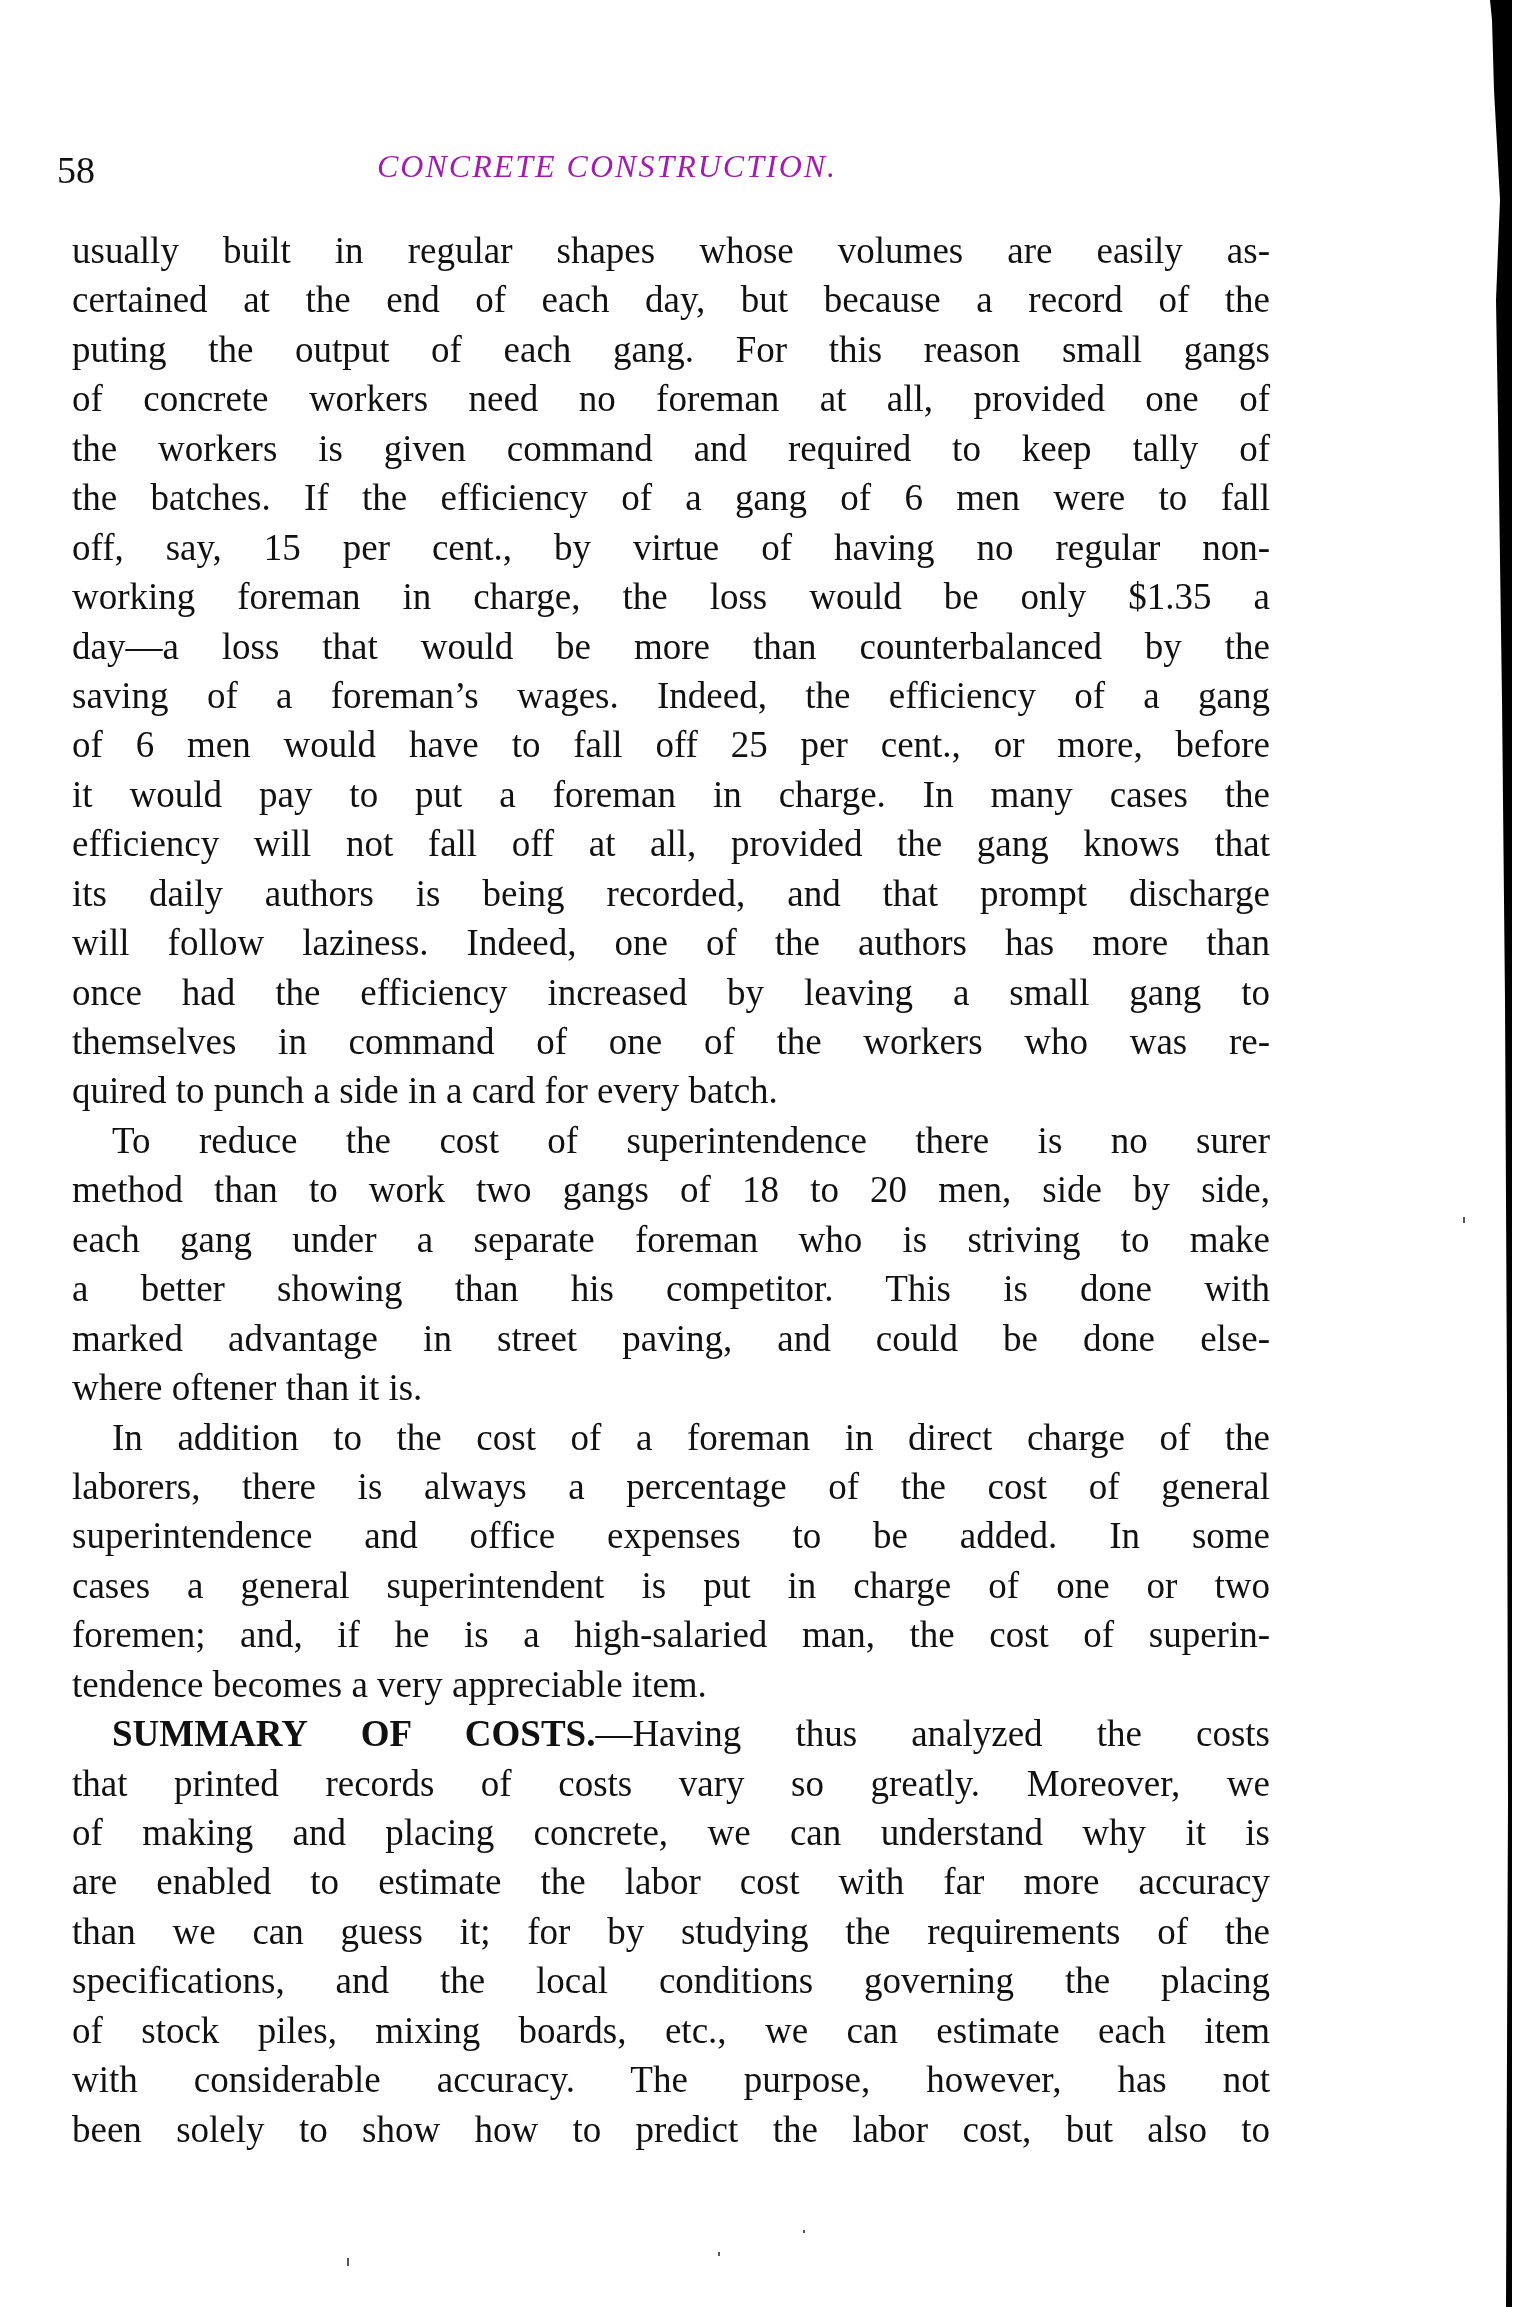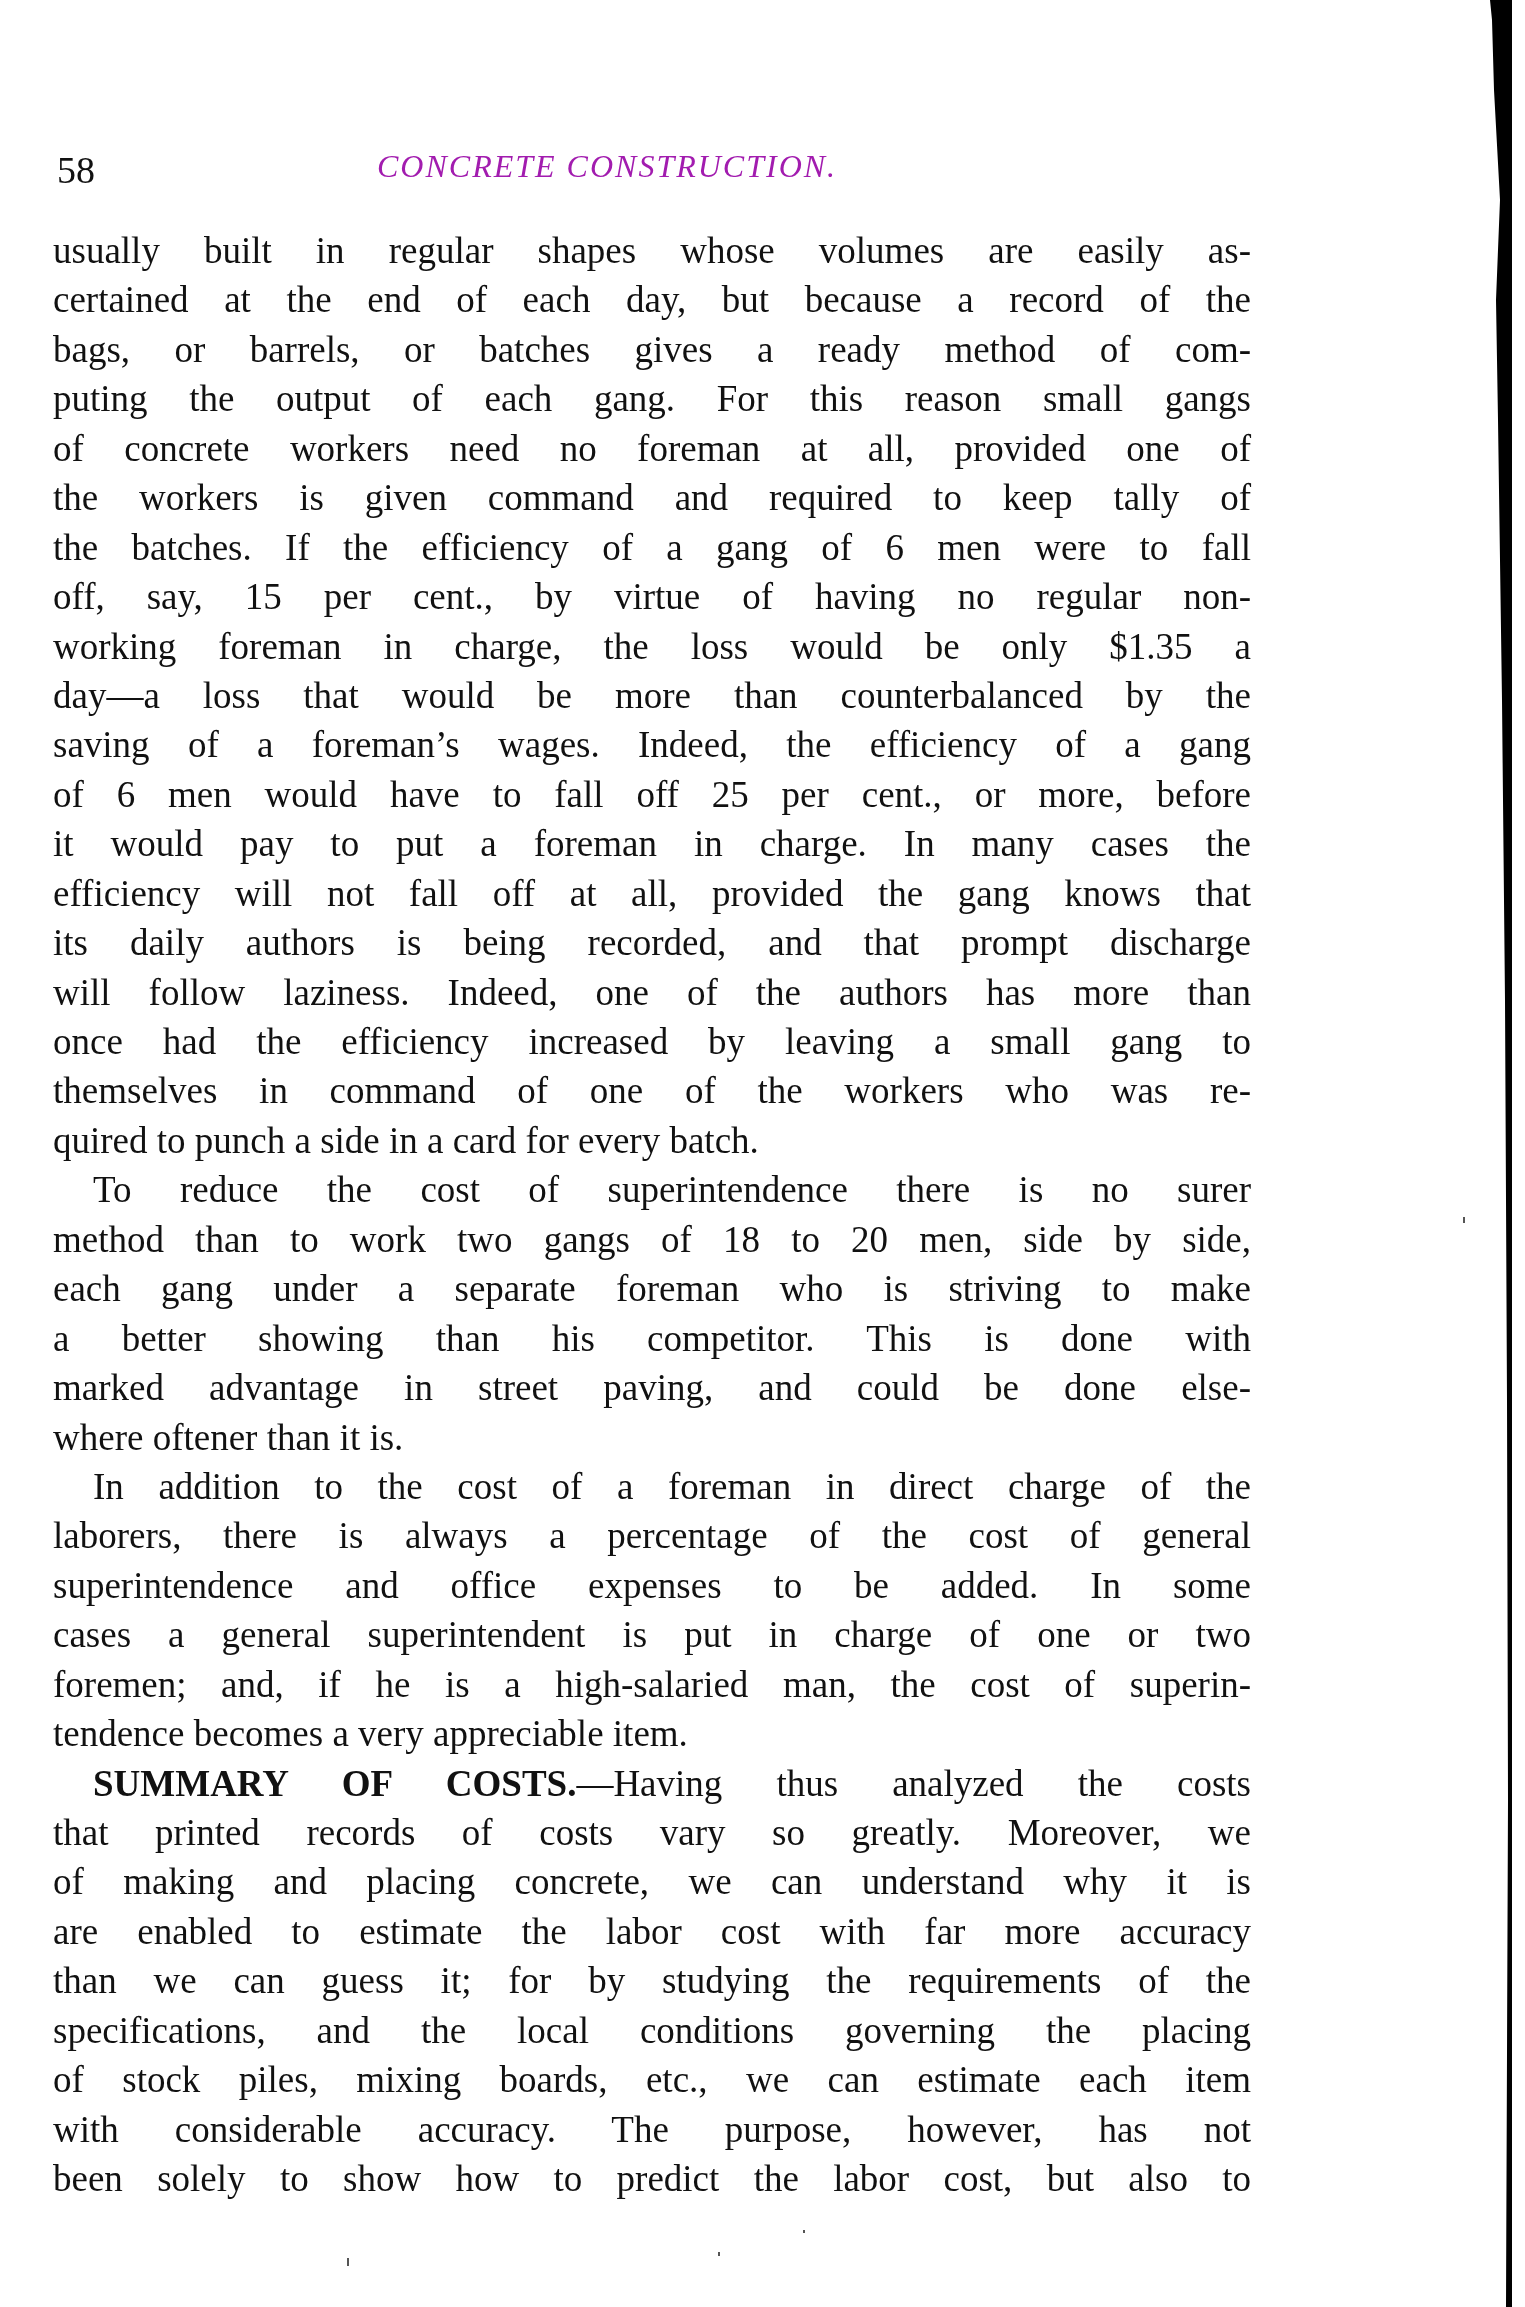"usually built in regular shapes" .body-text { left: 53px -> 72px }
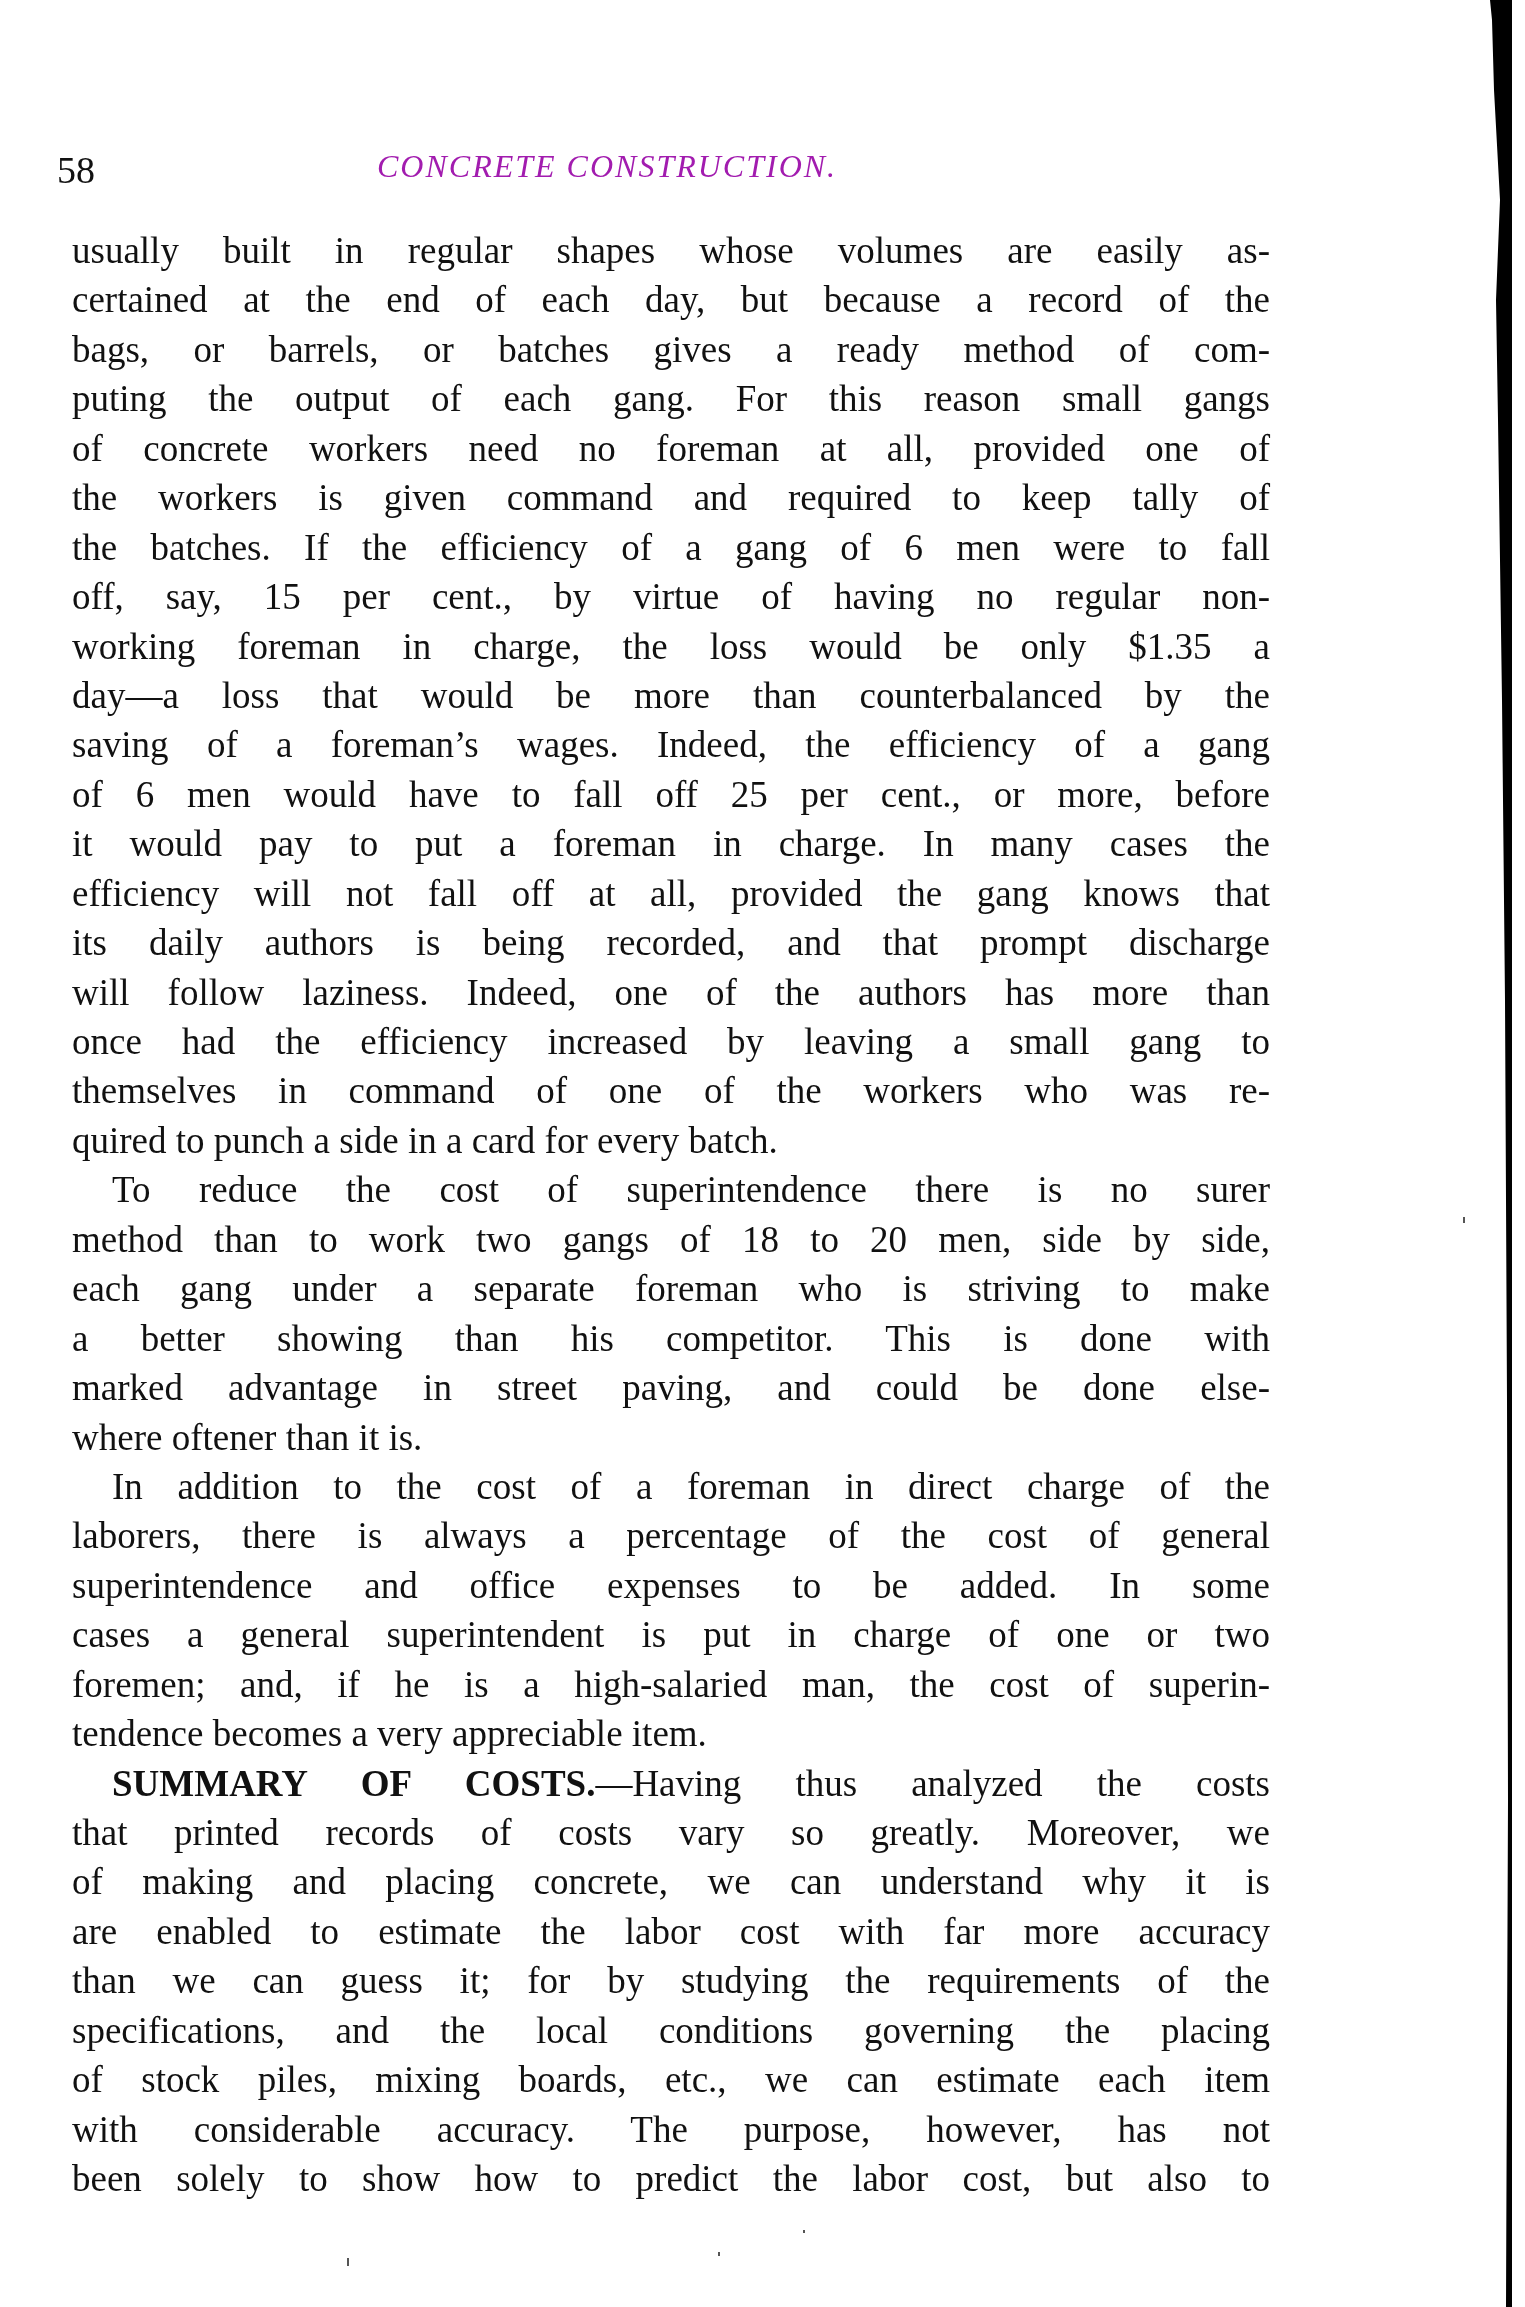"bags, or barrels, or batches" span.line { html: <span>bags, or barrels, or batches gives a ready method of com-</span> -> none }
